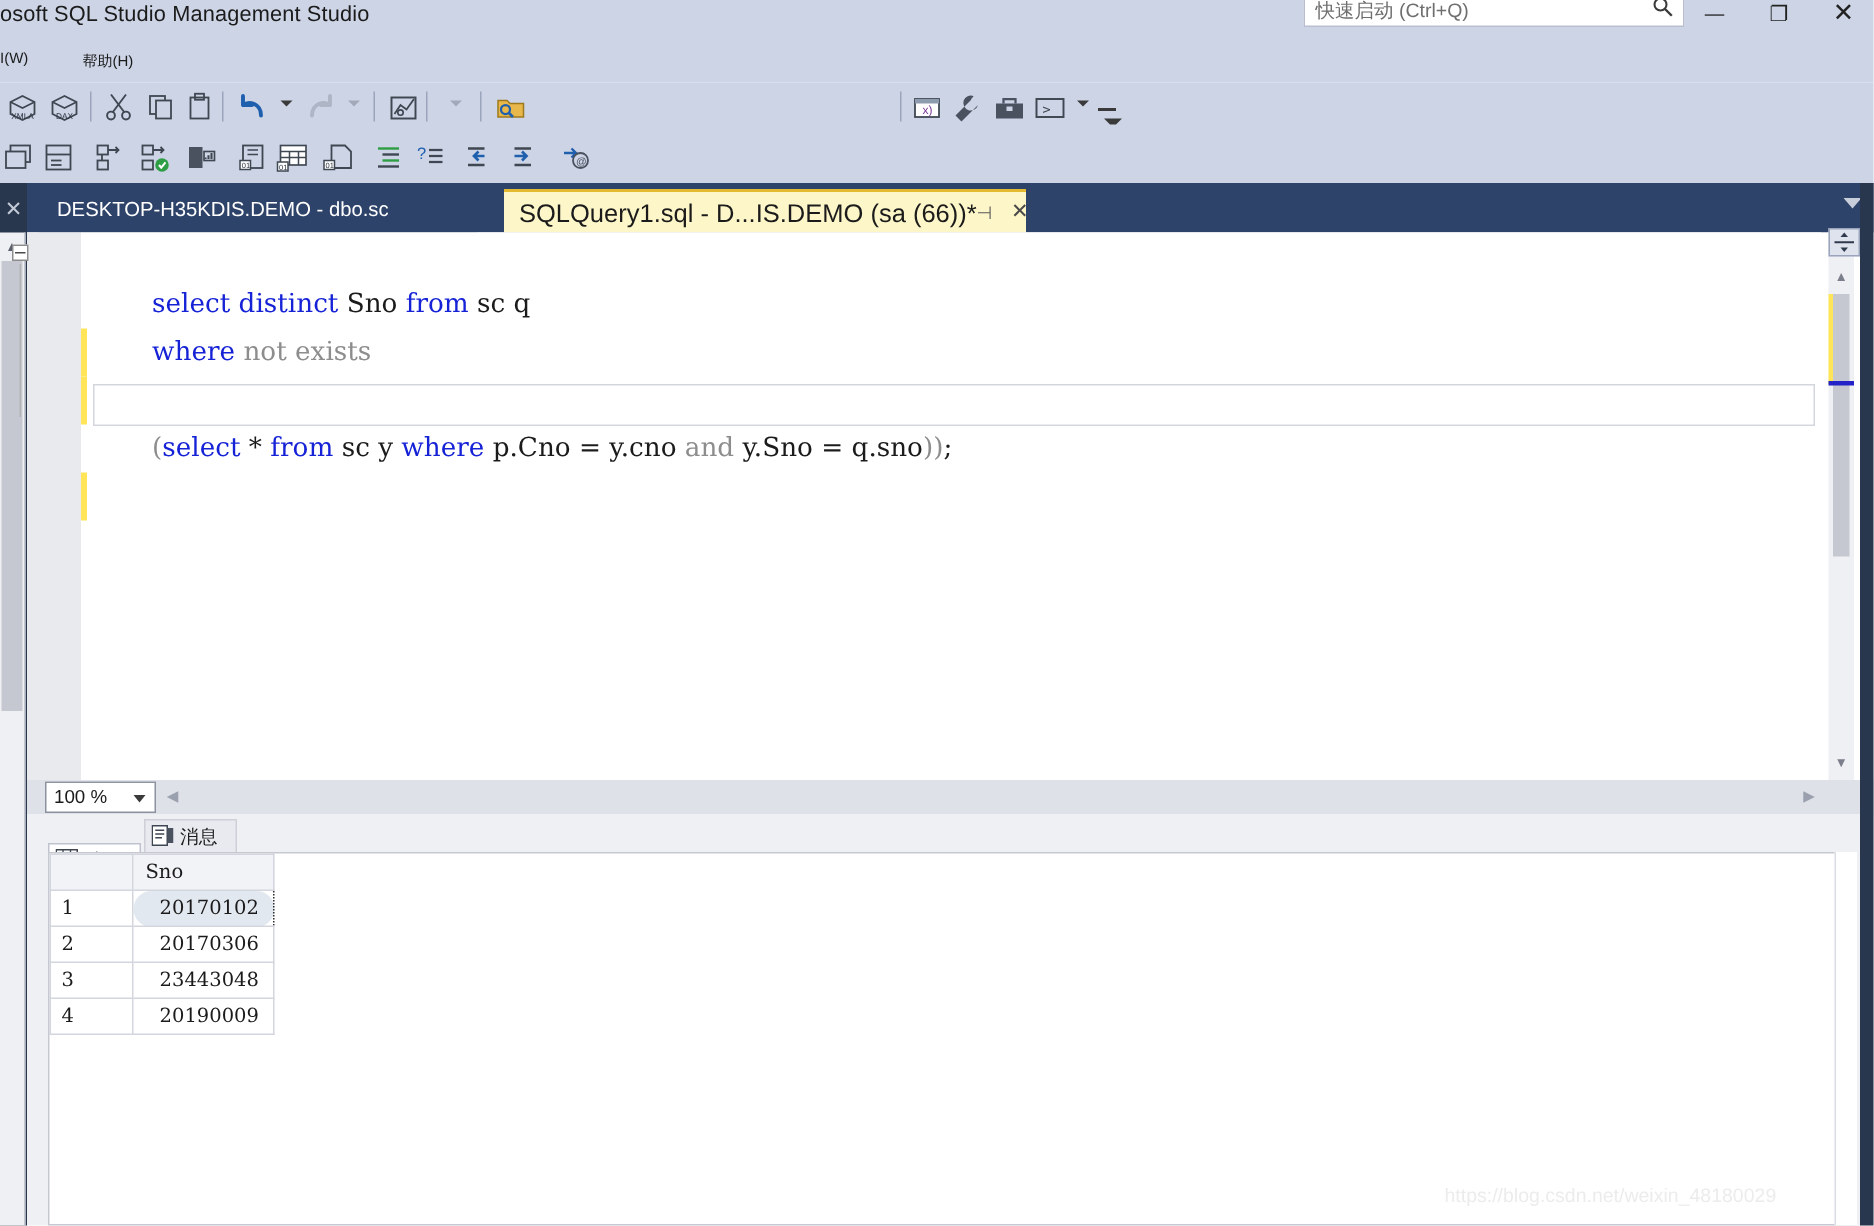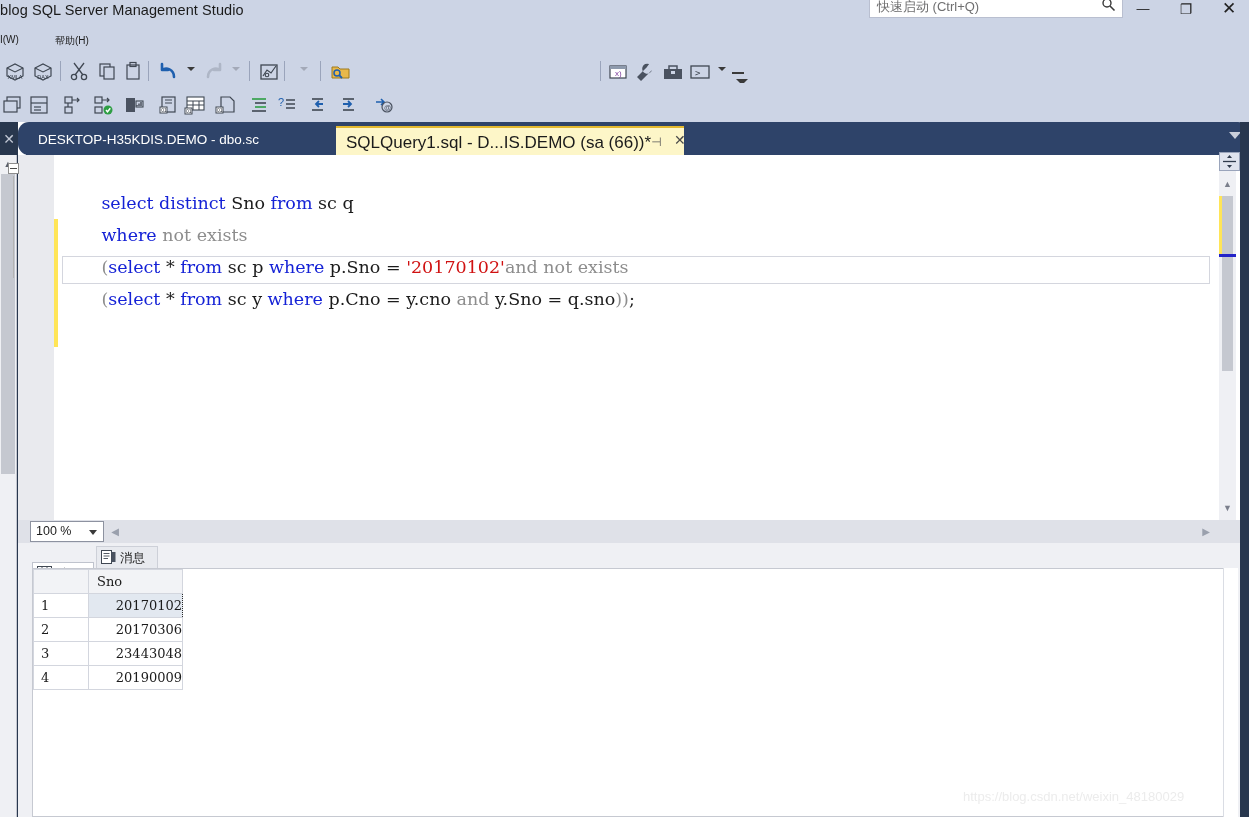"blog SQL Server Management Studio" div { text: blog SQL Server -> osoft SQL Studio }
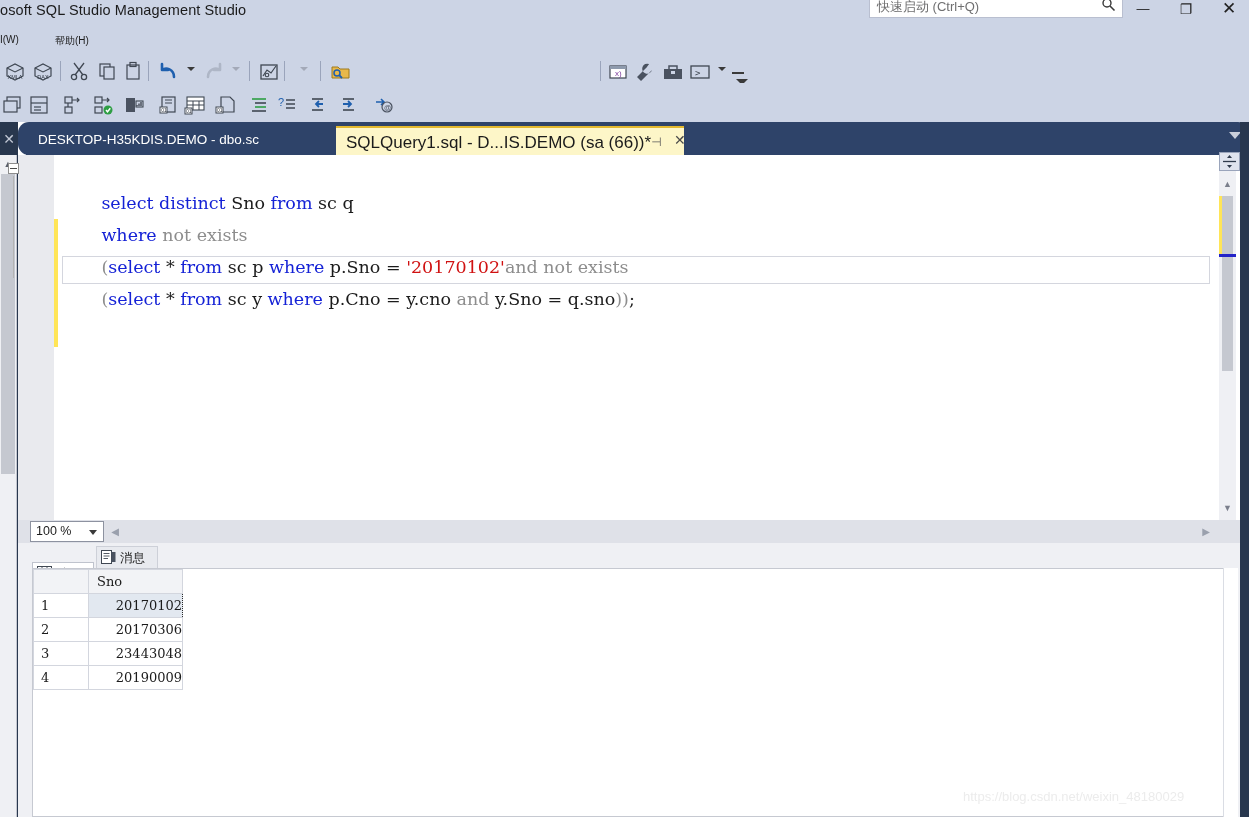"DESKTOP-H35KDIS.DEMO - dbo.sc" #tabbar { border-radius: 11px -> none }
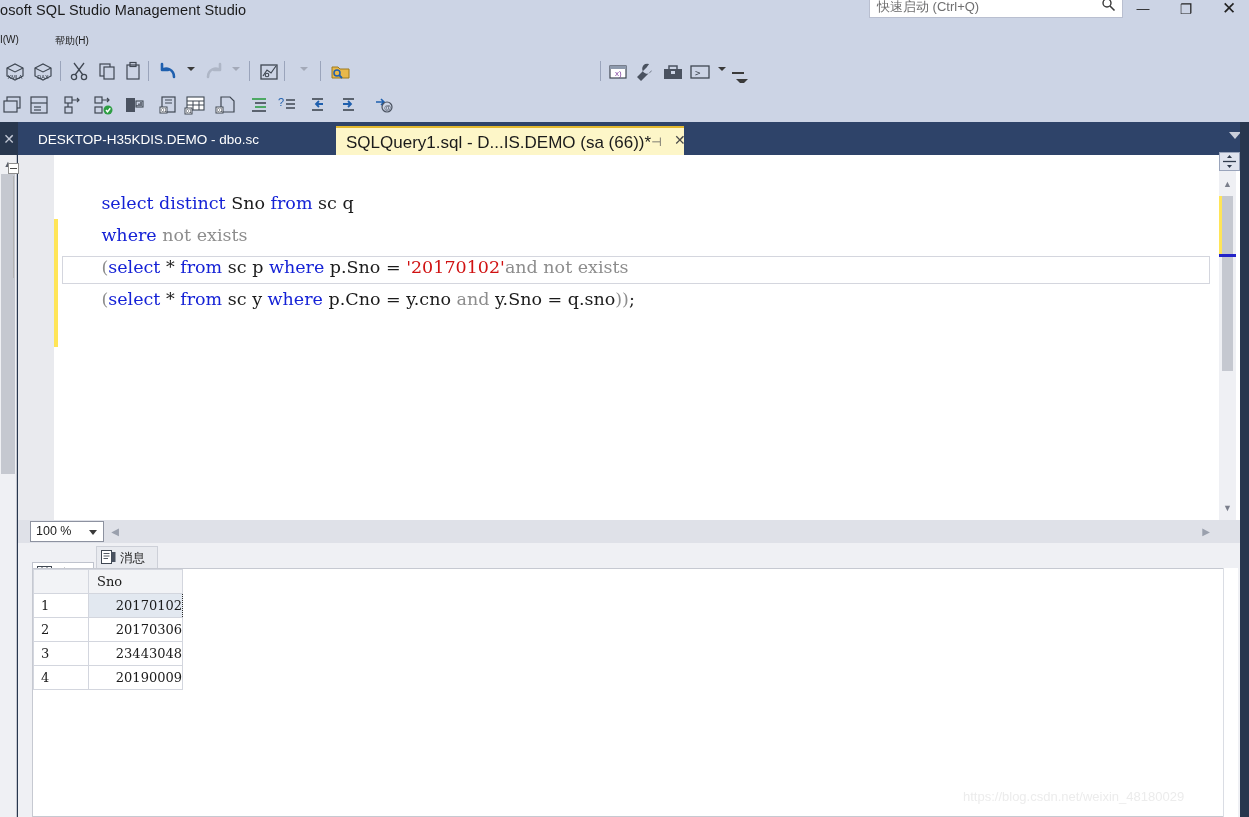"(select * from sc p" div.code-line { html: <div> <div></div> <div> <span>(</span><span>select </span><span>* </span><span>from </span><span>sc p </span><span>where </span><span>p.Sno = </span><span>'20170102'</span><span>and not exists</span> </div> </div> -> none }
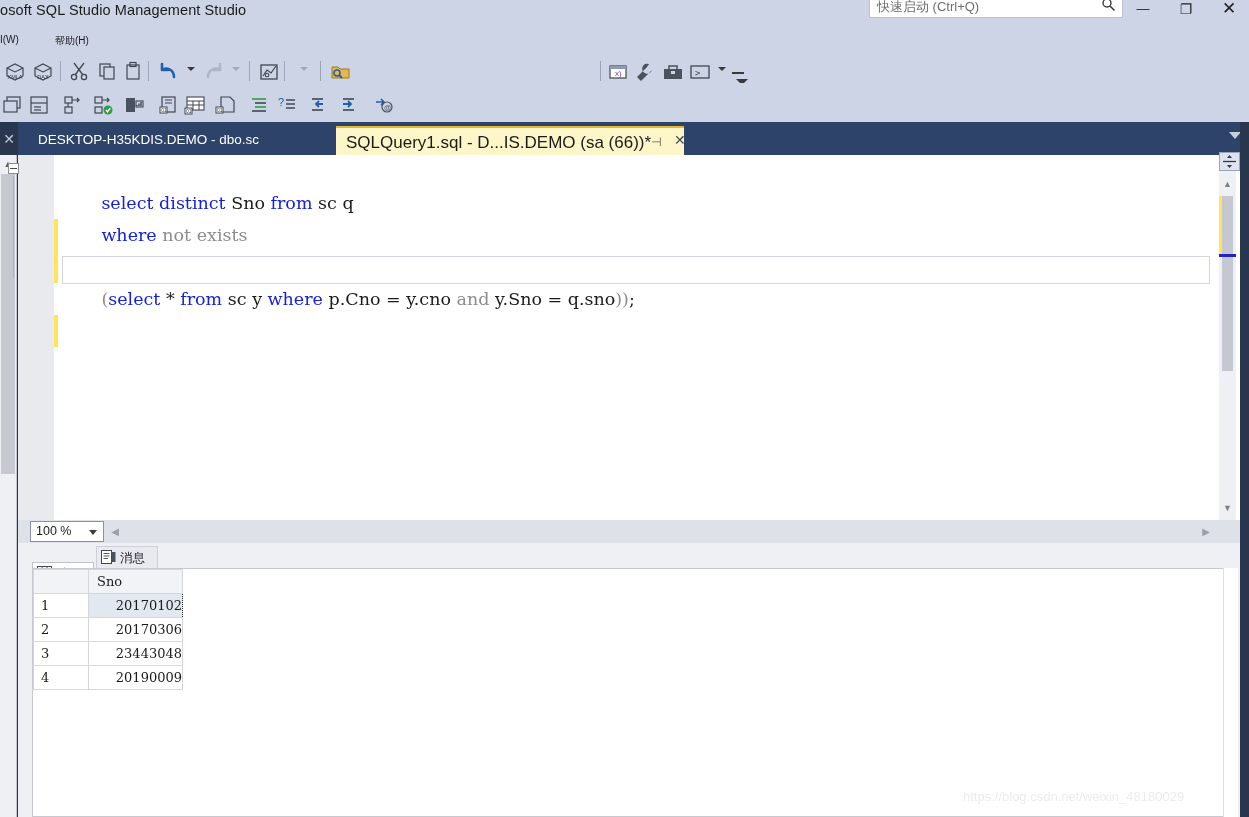"20170102" table.grid td.cell { border-radius: none -> 12px; text-align: right -> center }
